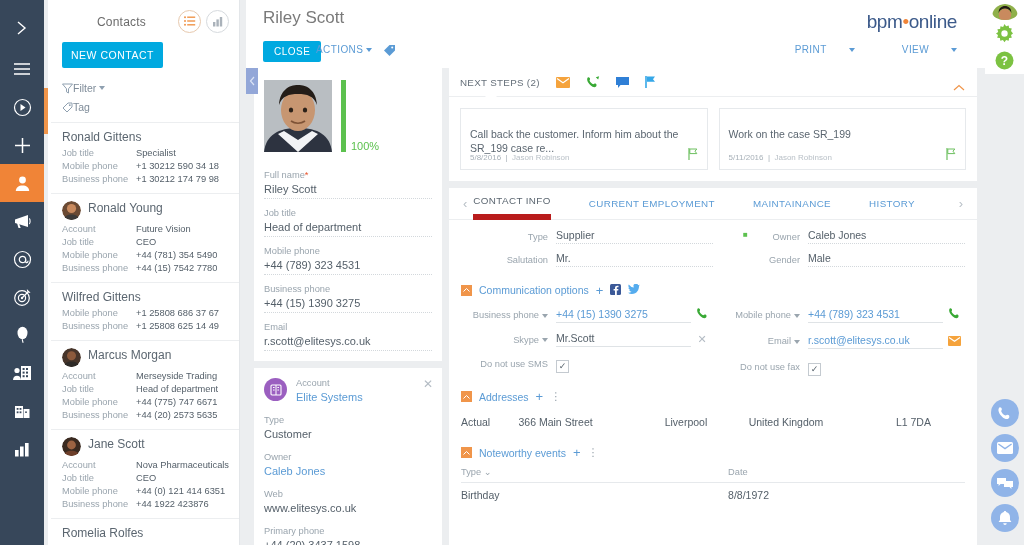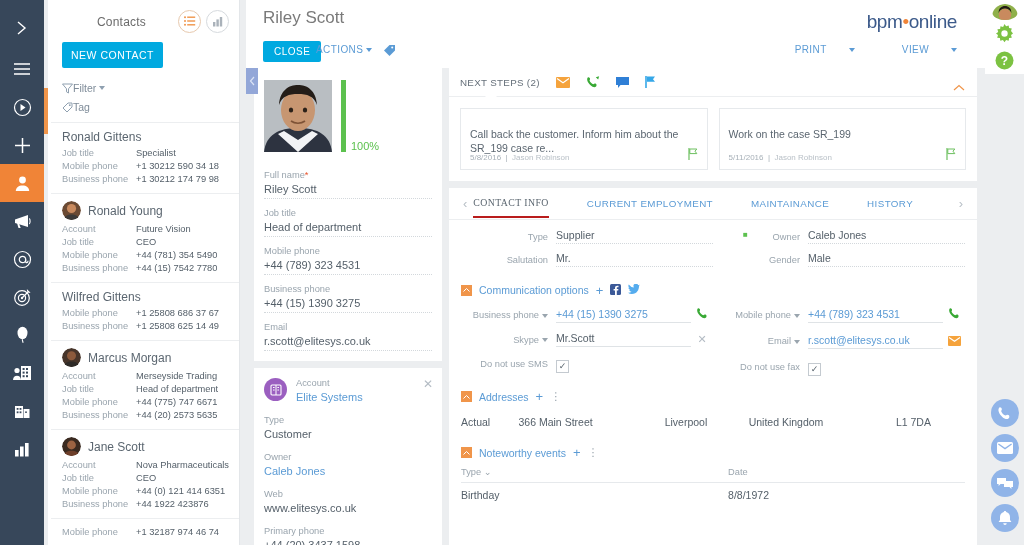"Ronald Gittens" .ct-name-row { align-items: center -> flex-start }
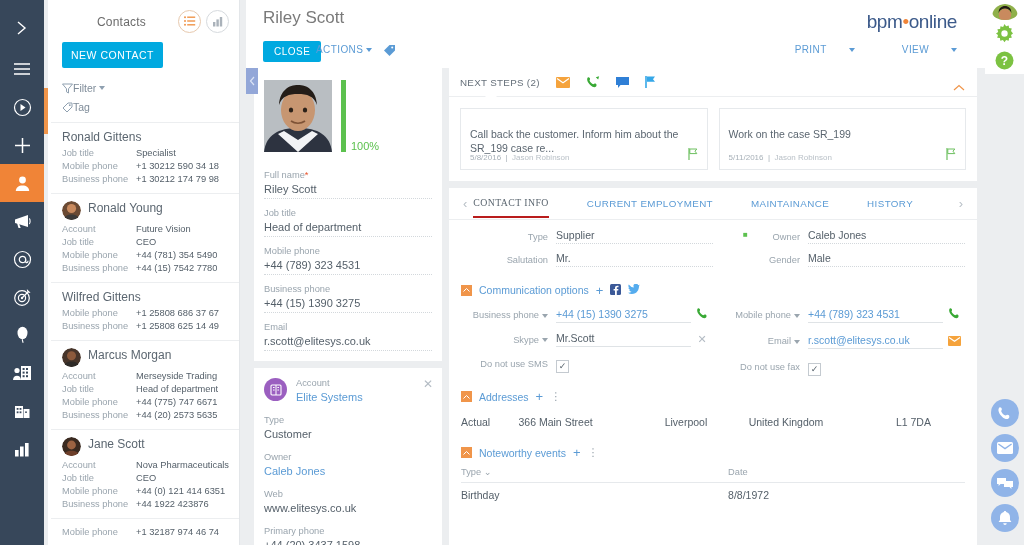"CONTACT INFO" .tab.active { border-bottom: 2px solid #b91c1c -> 6px solid #b91c1c; font-family: Liberation Serif, serif -> none }
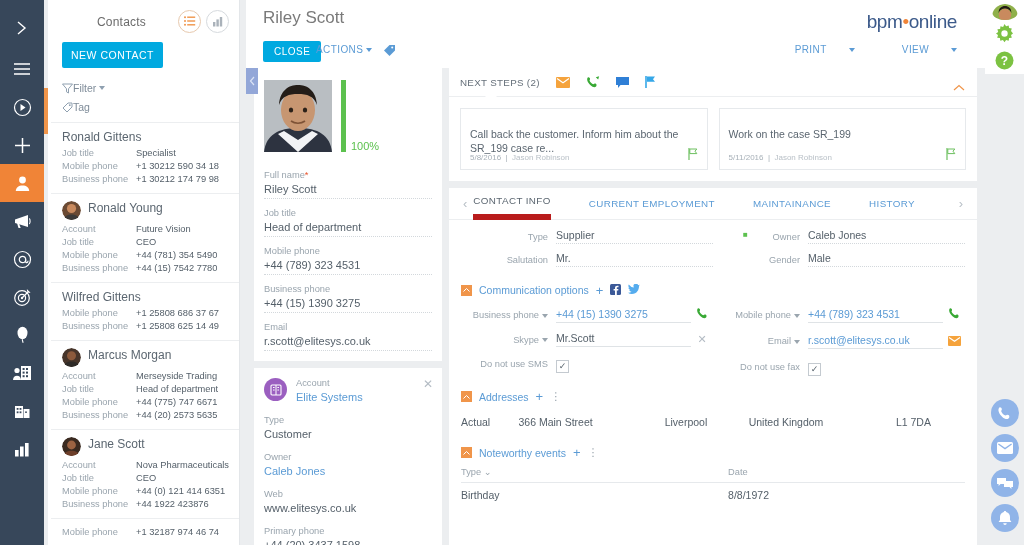"Romelia Rolfes" div.ct-name-row { html: none -> <div> <div>Romelia Rolfes</div> </div> }
